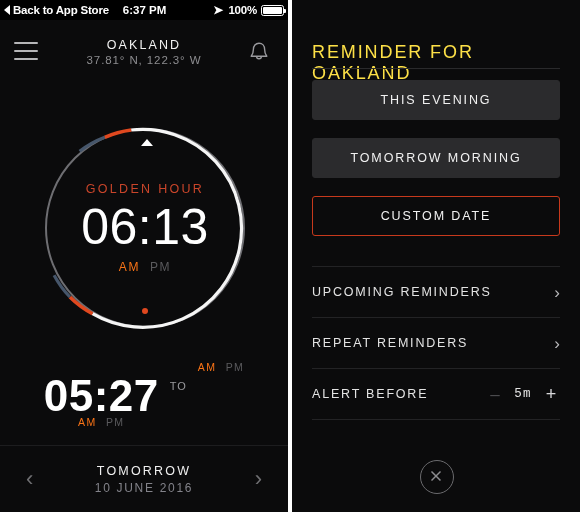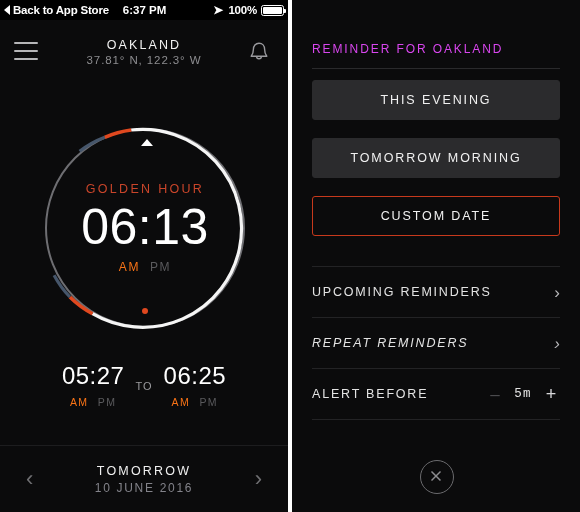"REMINDER FOR OAKLAND" .r-title { color: #d946ef -> #fde047; font-size: 12px -> 18px }
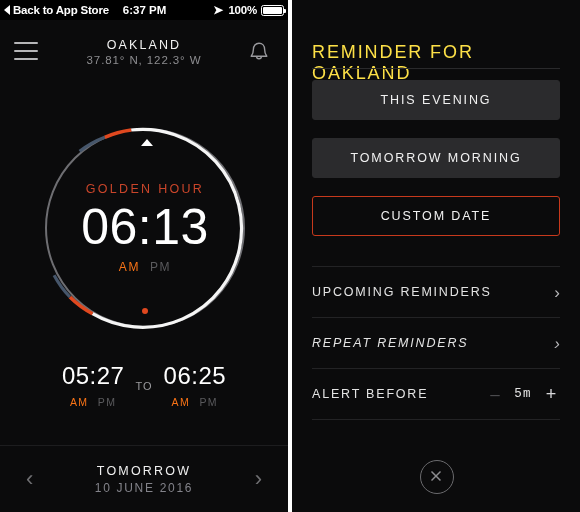"REPEAT REMINDERS" .row-b { font-style: italic -> none }
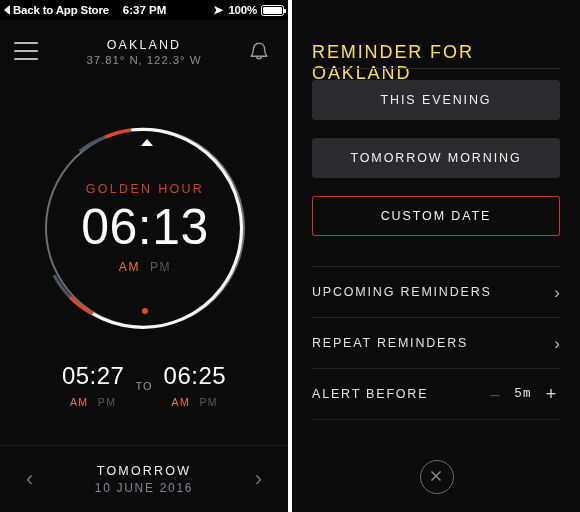"05:27" .range-time { font-size: 24px -> 44px; font-weight: 400 -> 700; margin-top: none -> 20px }
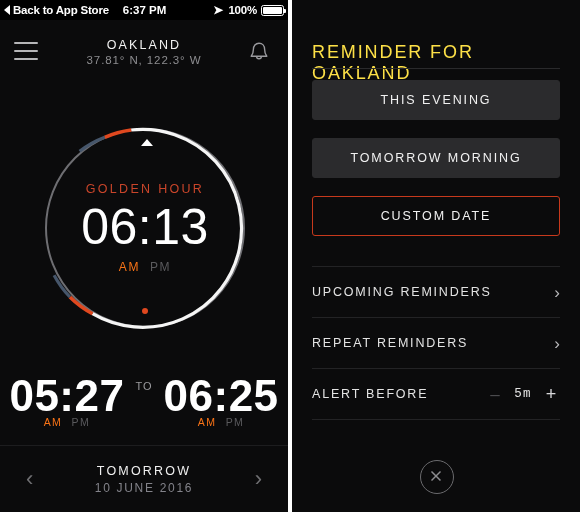"06:25" div.range-time { html: <div>06:25</div> -> none }
